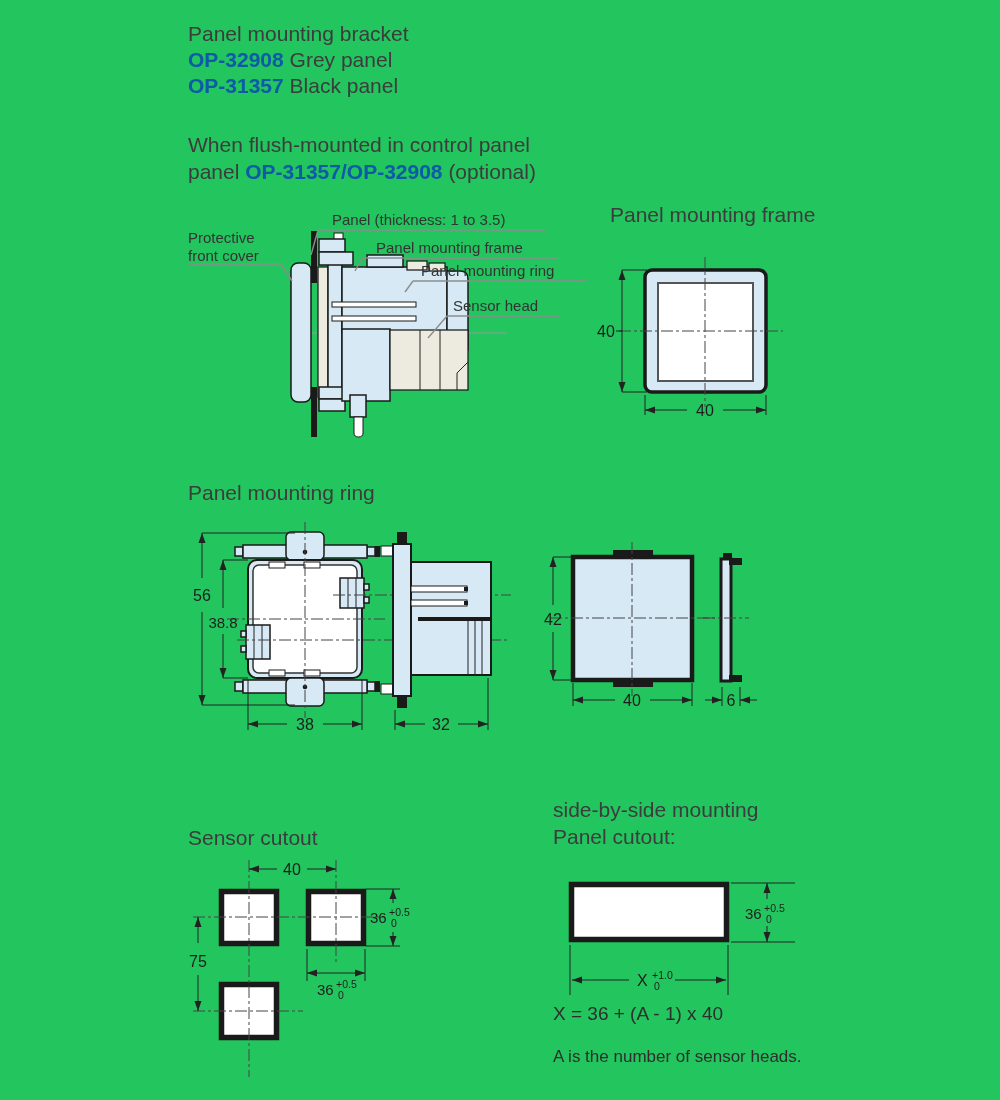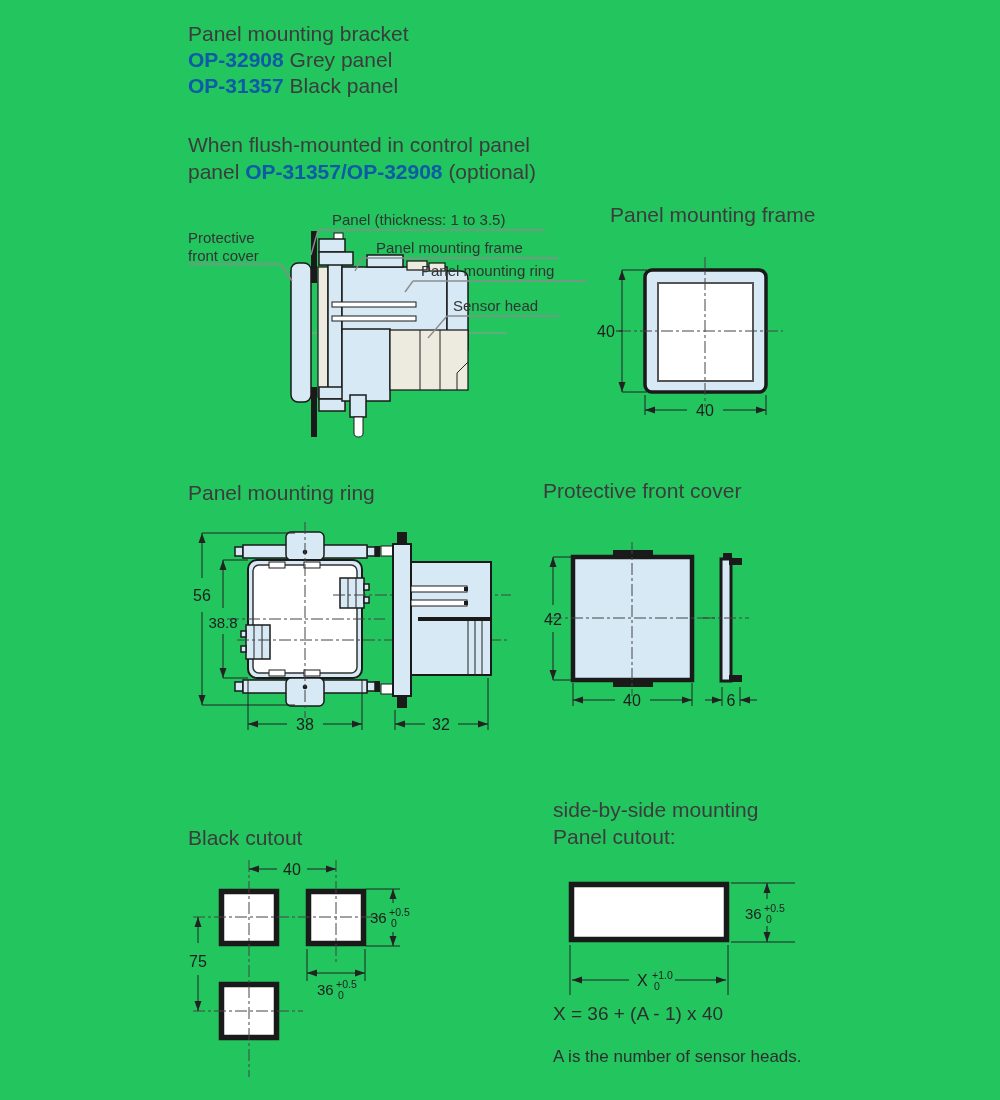"Protective front cover" div.abs { html: <div>Protective front cover</div> -> none }
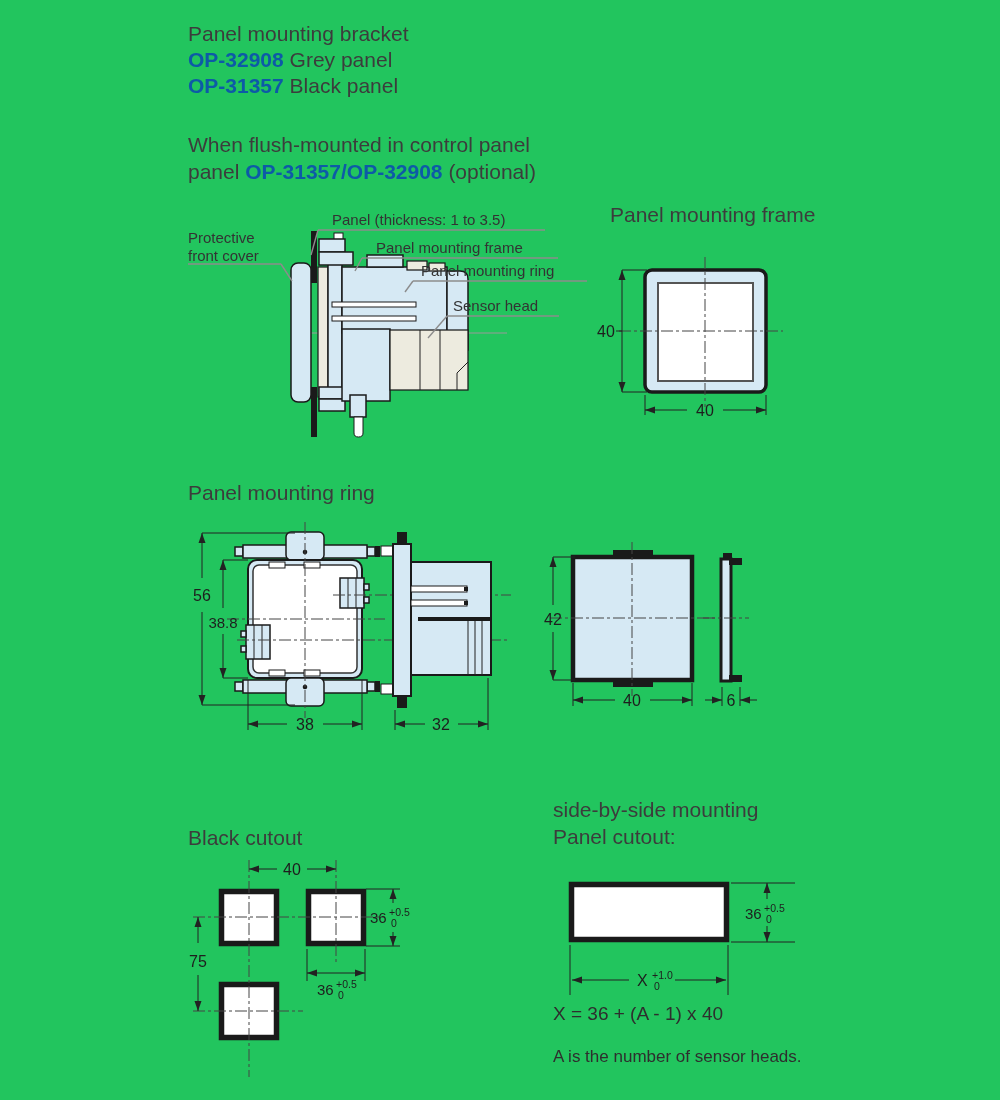"Black cutout" div.abs { text: Black -> Sensor }
